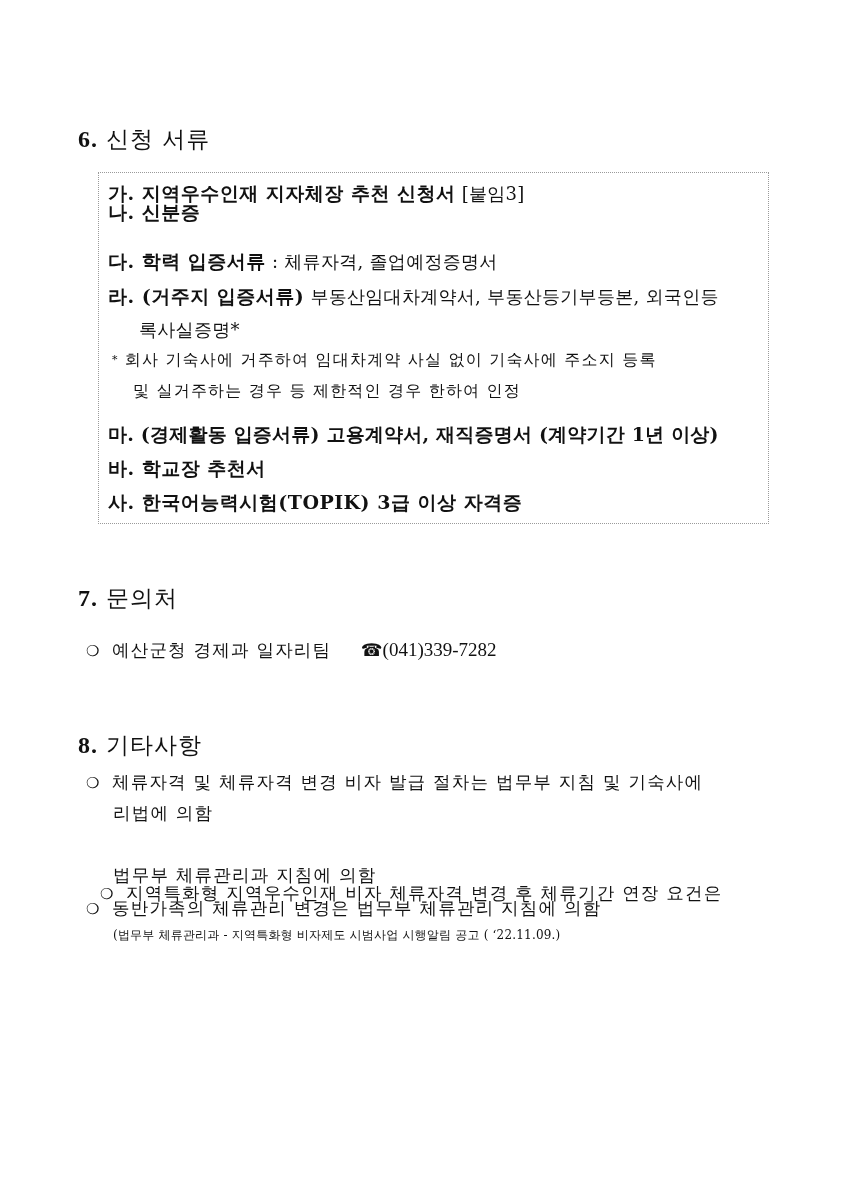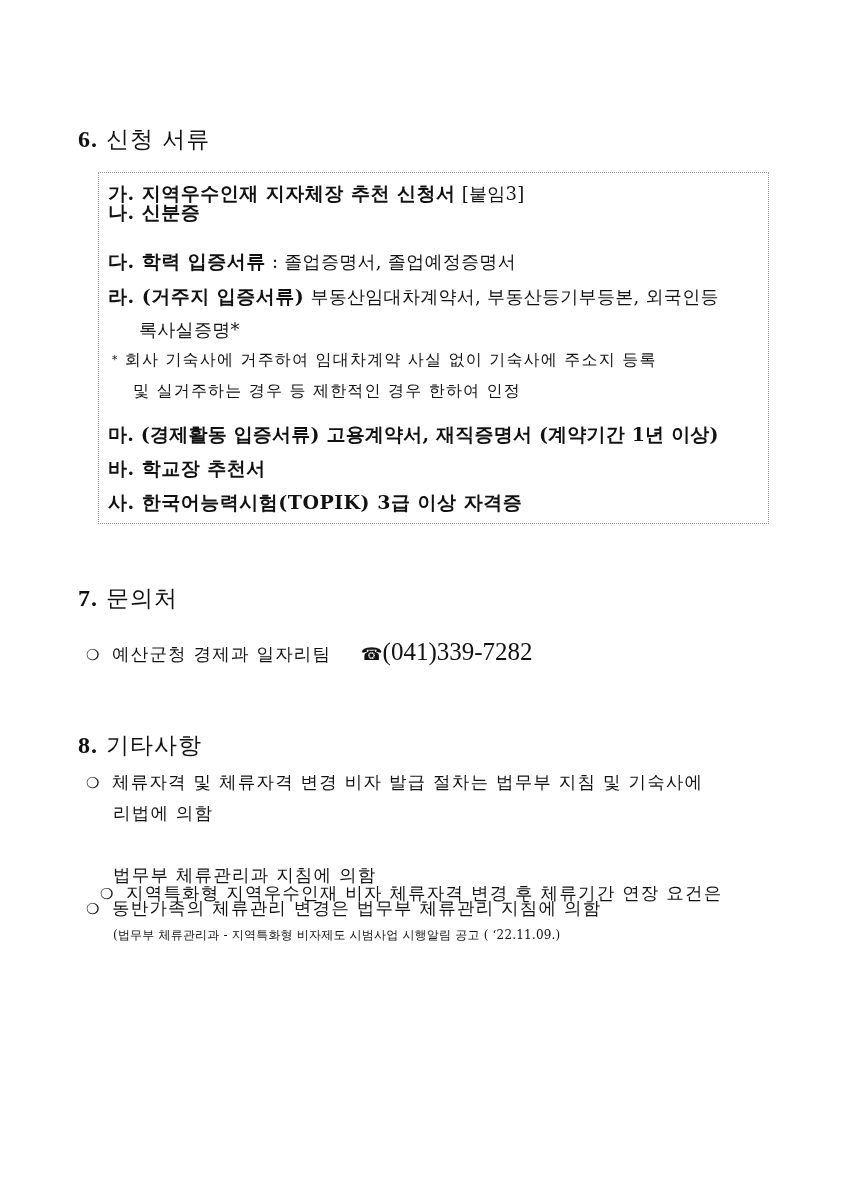": 졸업증명서, 졸업예정증명서" span.small { text: 졸업증명서 -> 체류자격 }
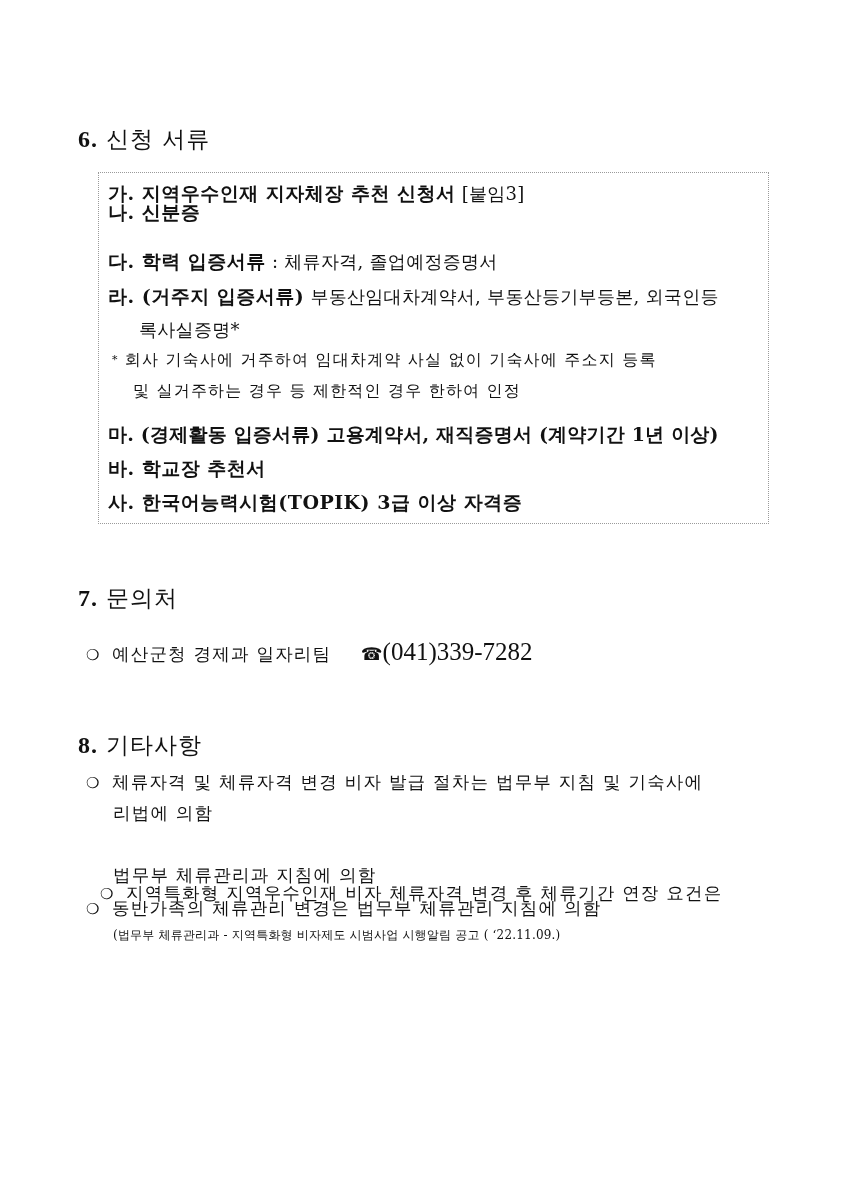"(041)339-7282" span.latin { font-size: 25px -> 19px }
